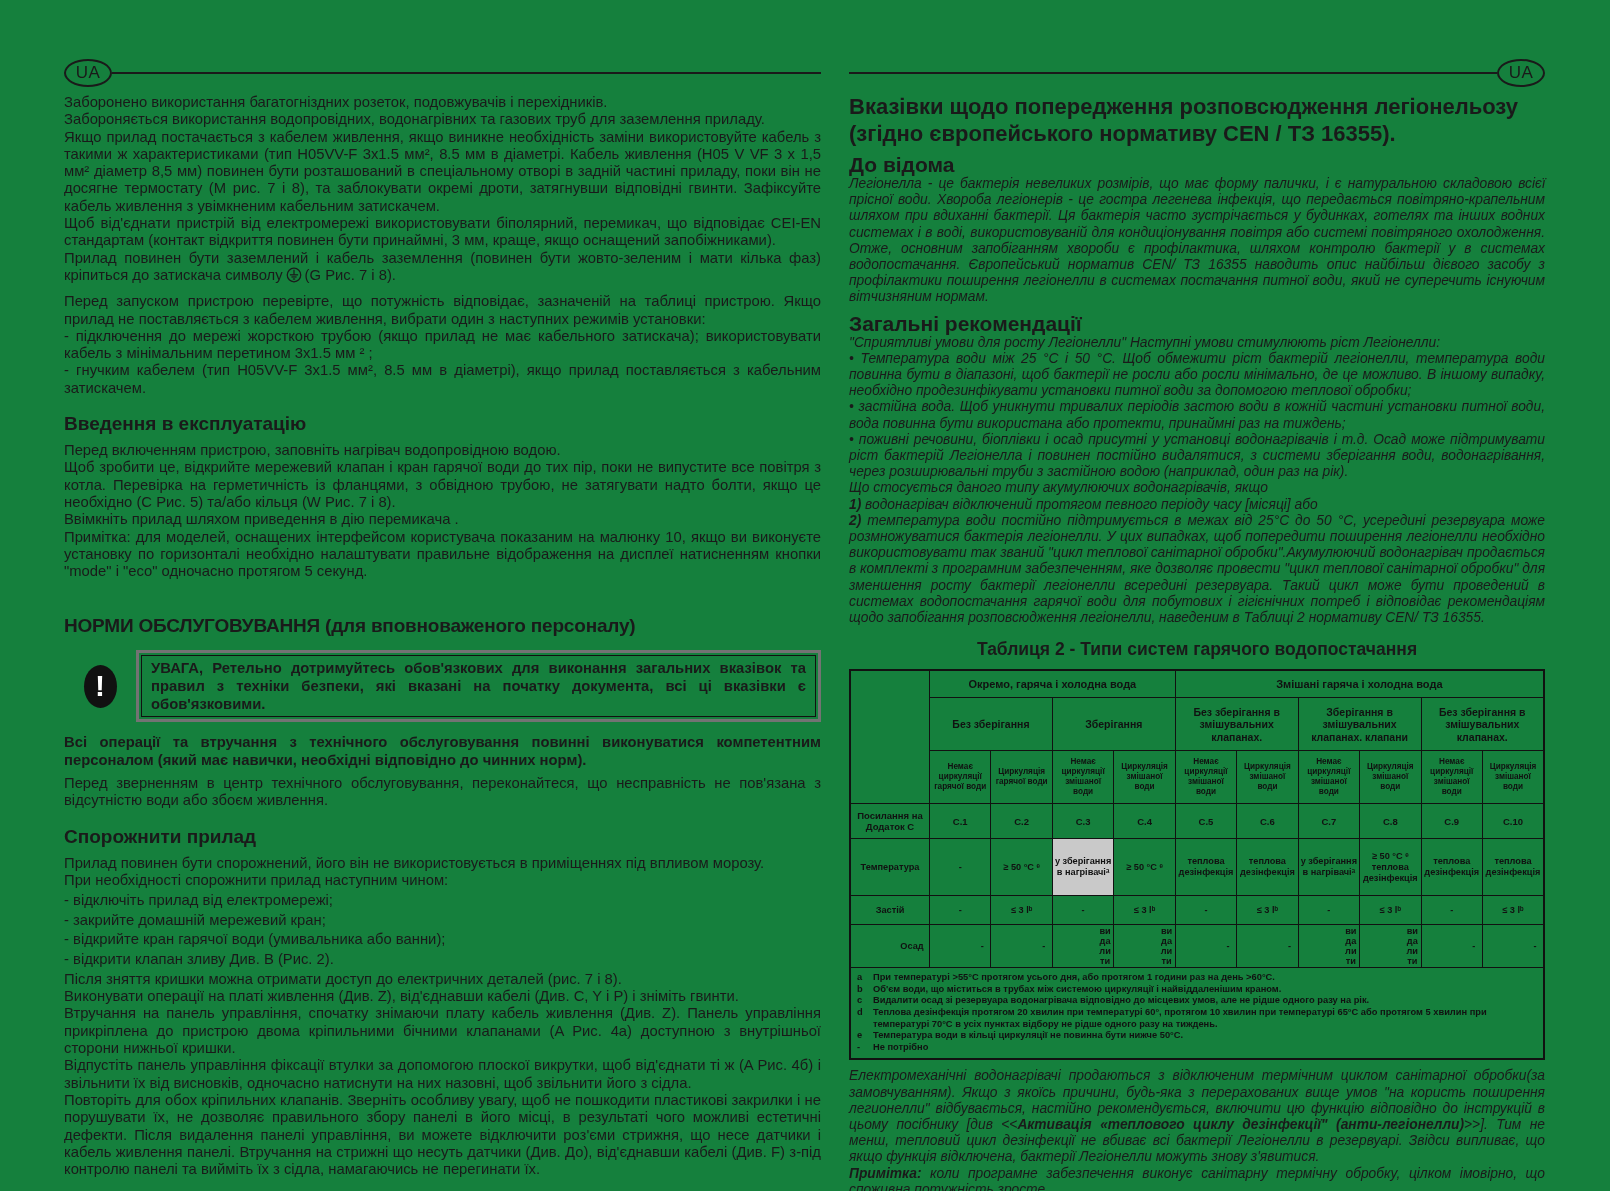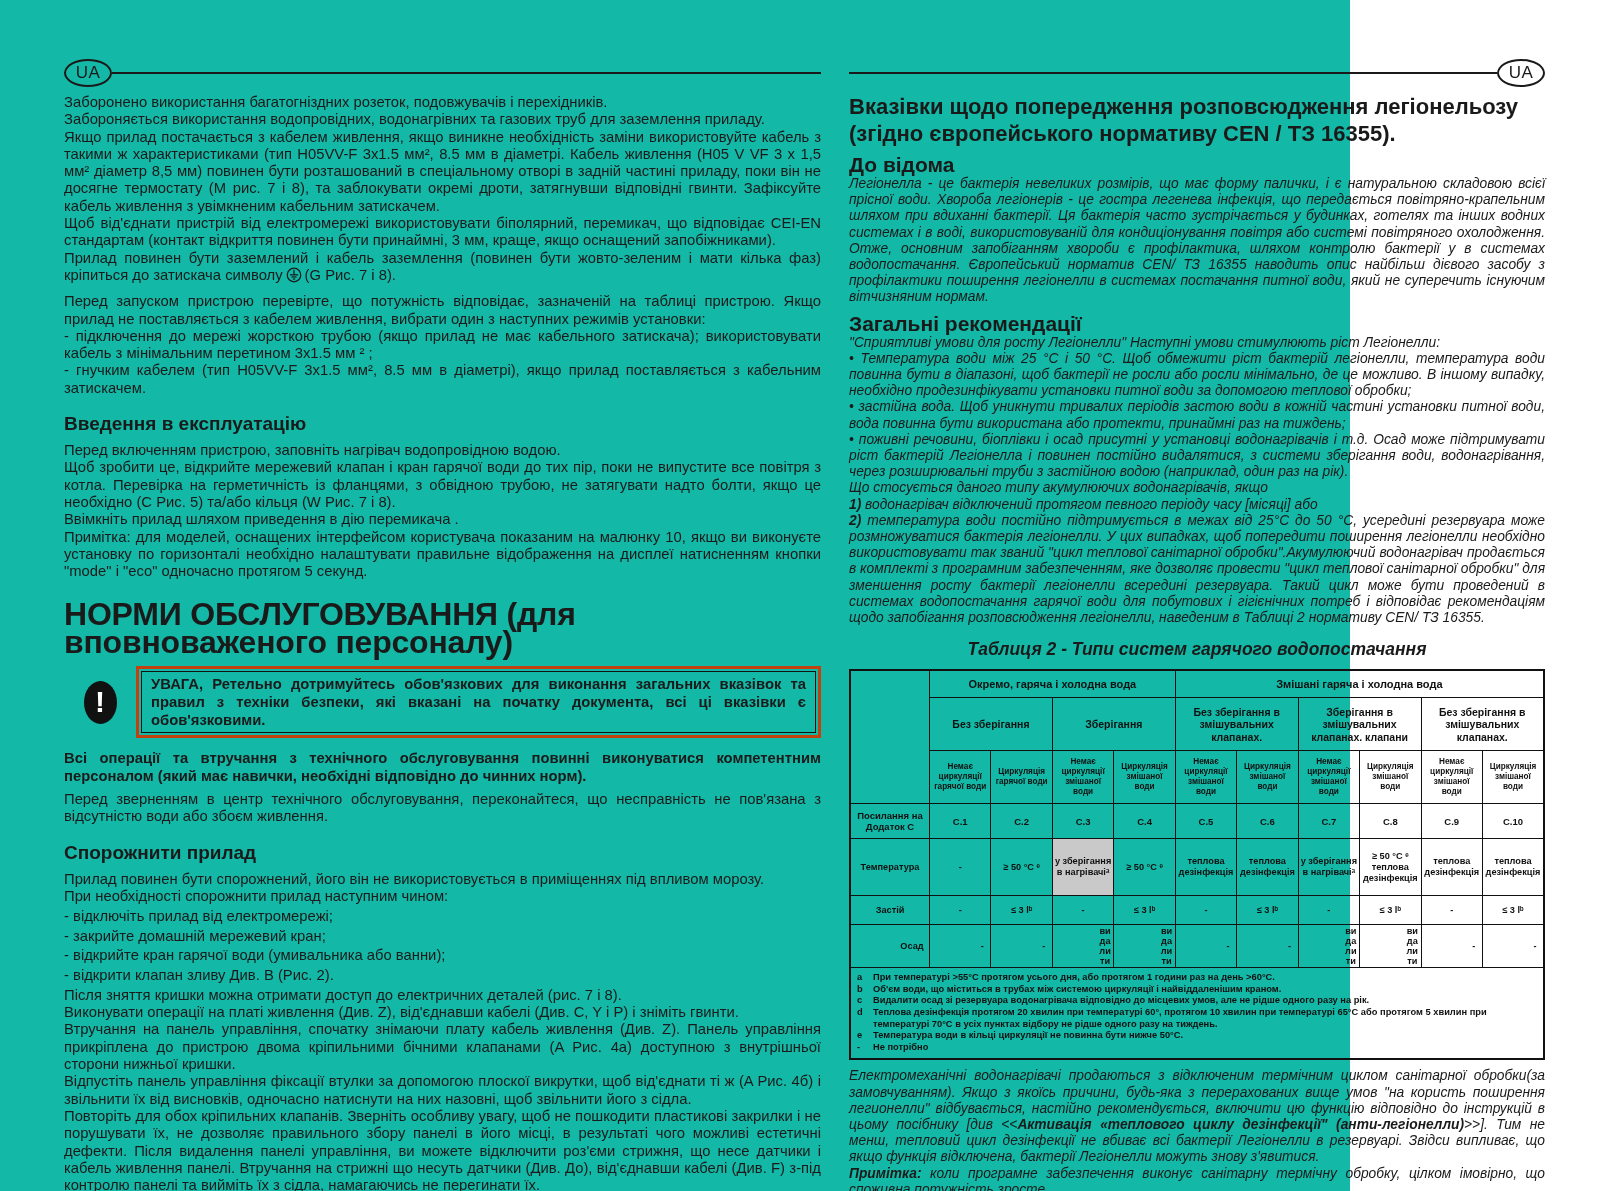"UA" .page { background: #14b8a6 -> #15803d; width: 1350px -> 1610px }
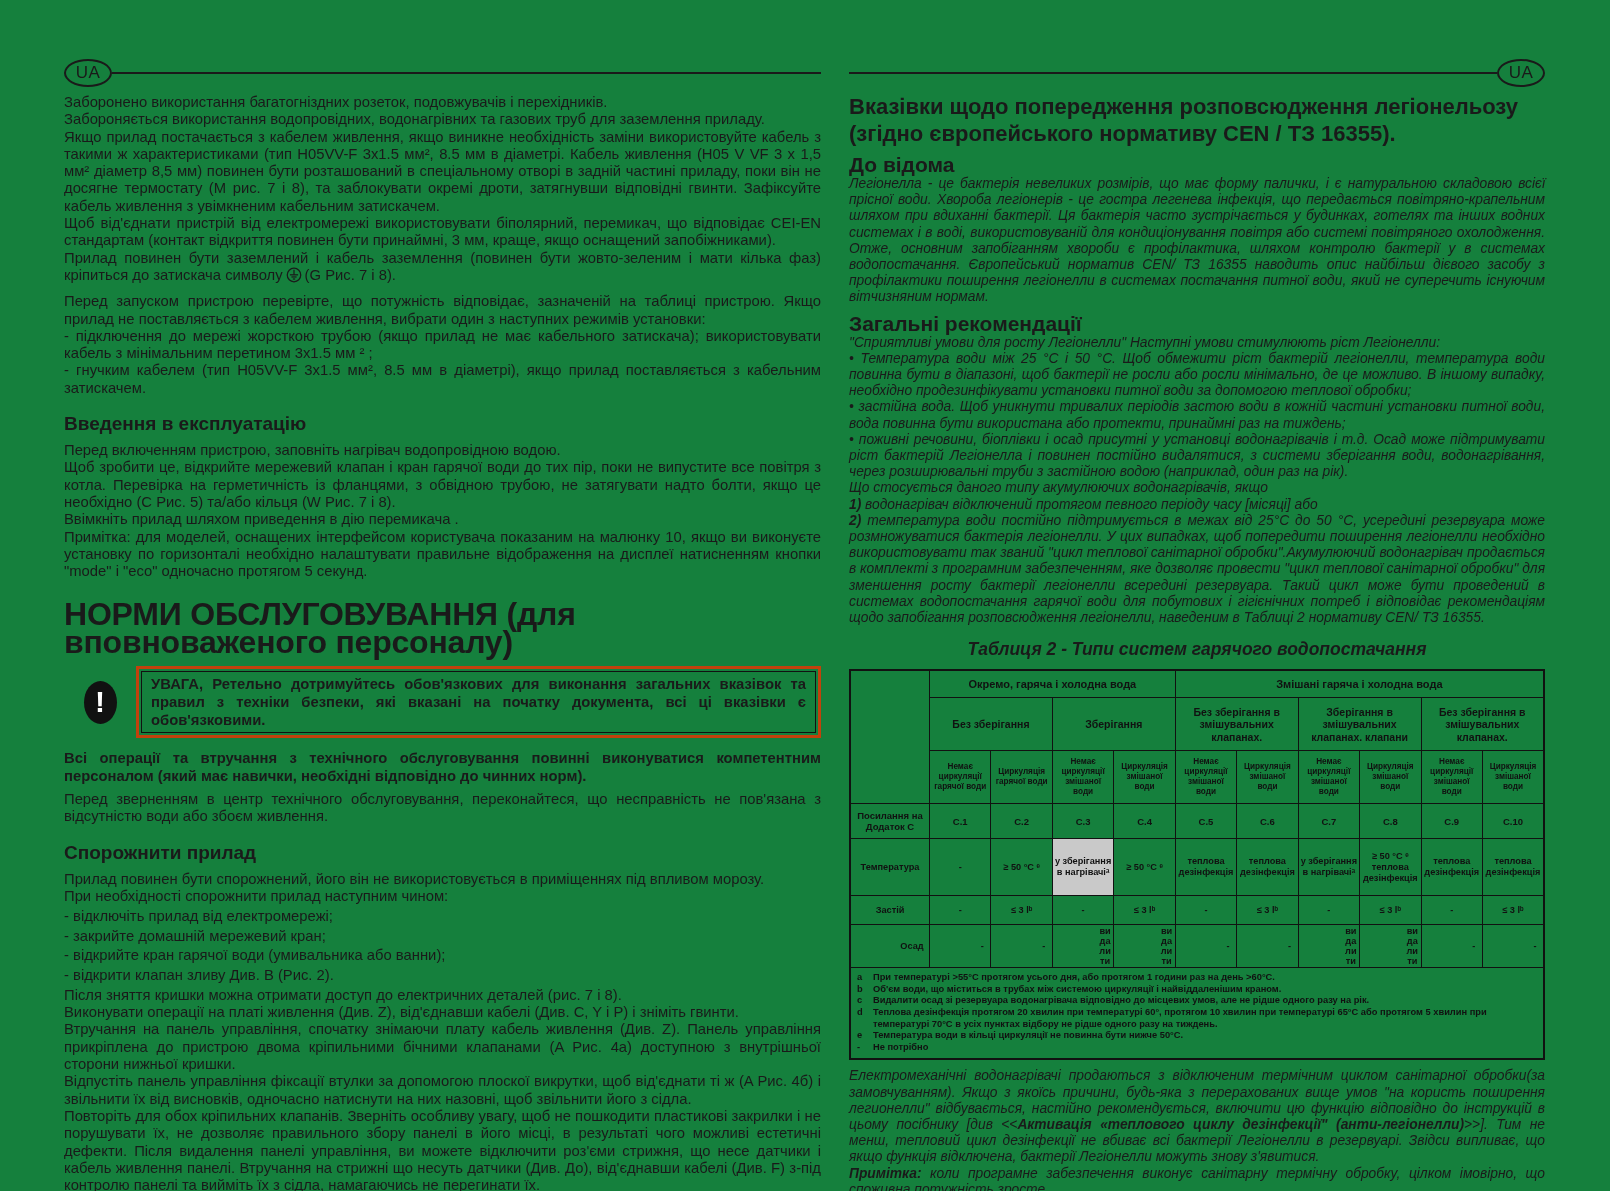"НОРМИ ОБСЛУГОВУВАННЯ (для вповноваженого" .col-left h1 { font-size: 32px -> 19px; margin: 20px 0 10px 0 -> 32px 0 10px 0 }
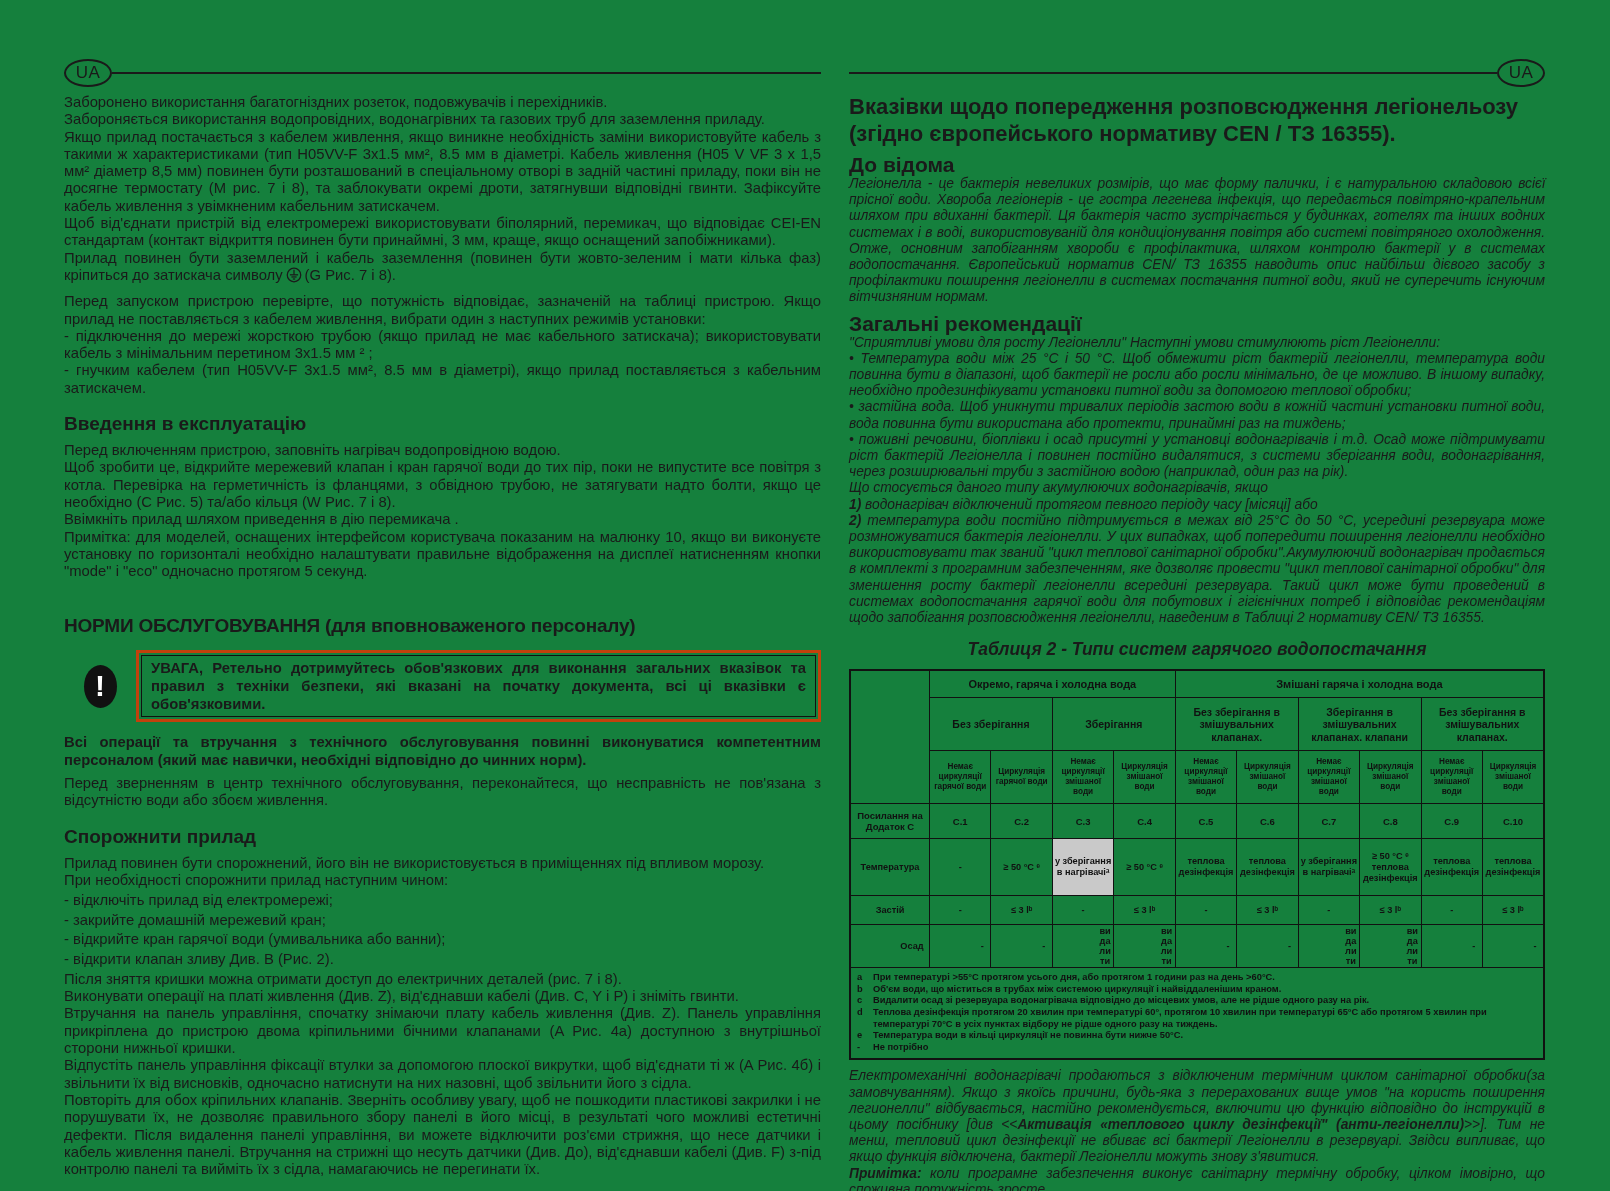"Таблиця 2 - Типи систем" .tbl-title { font-style: italic -> none }
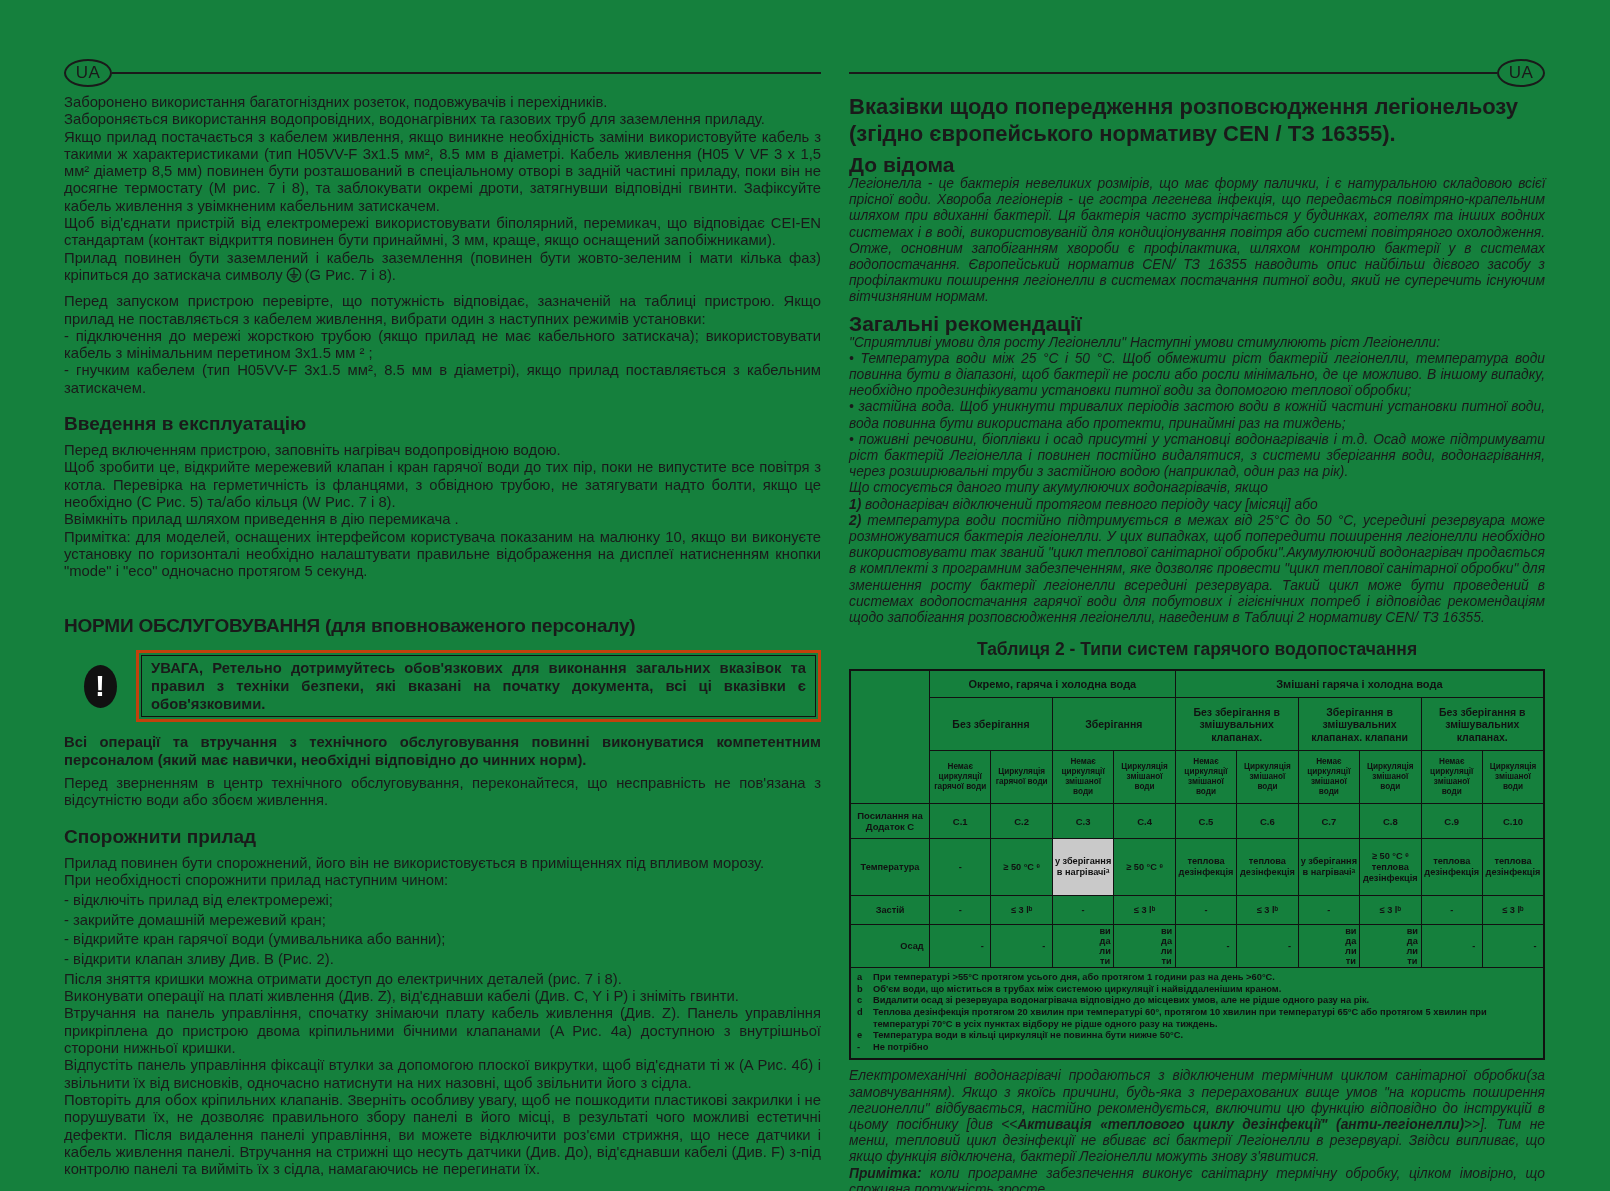"УВАГА, Ретельно дотримуйтесь" .warn-box { border: 3px solid #c2410c -> 3px solid #737373 }
